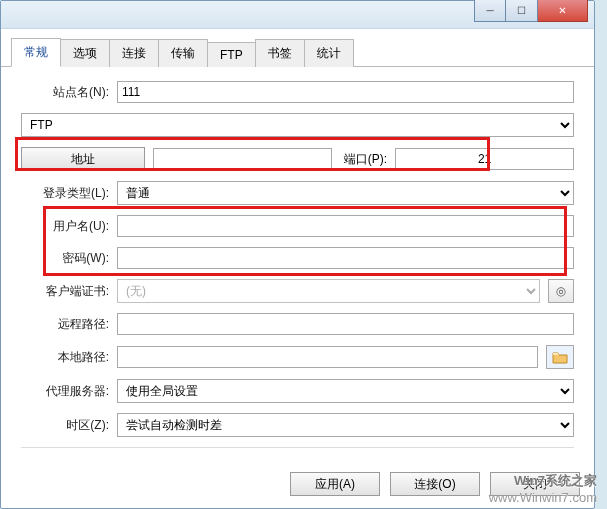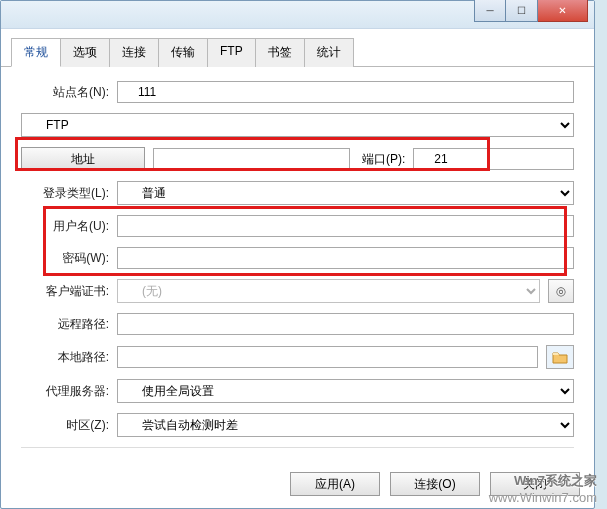"常规" .tabbar { align-items: none -> flex-end }
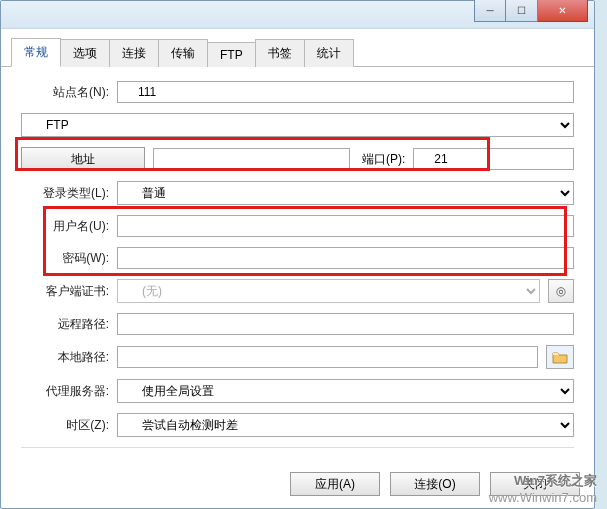"111" input.txt, select.sel { padding: 2px 20px -> 2px 4px }
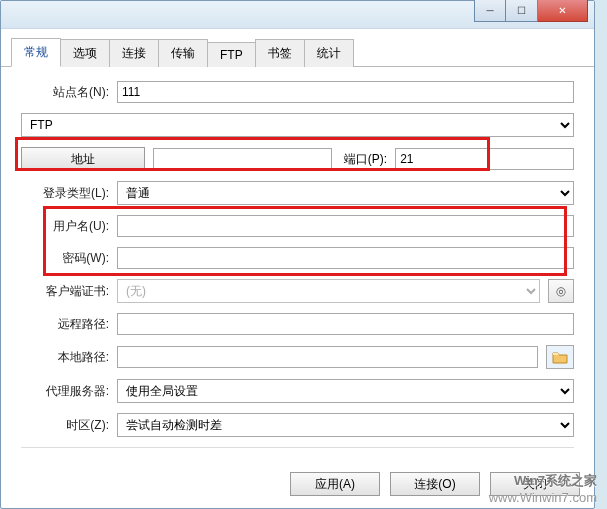"21" .addr-row .txt { text-align: none -> center }
